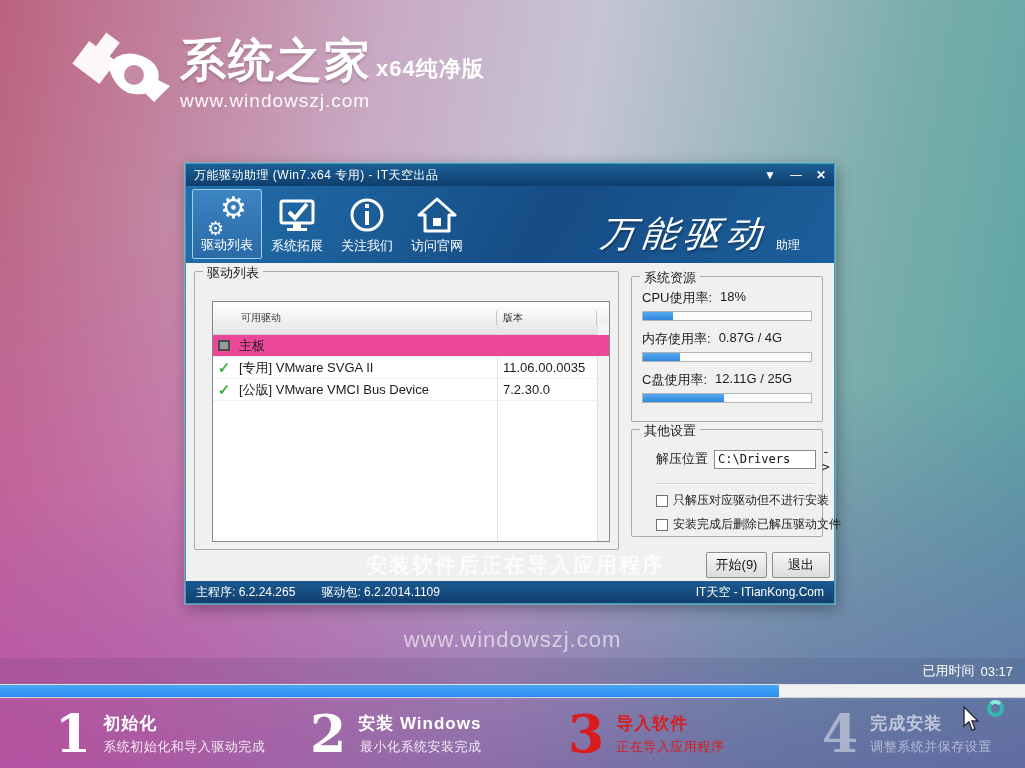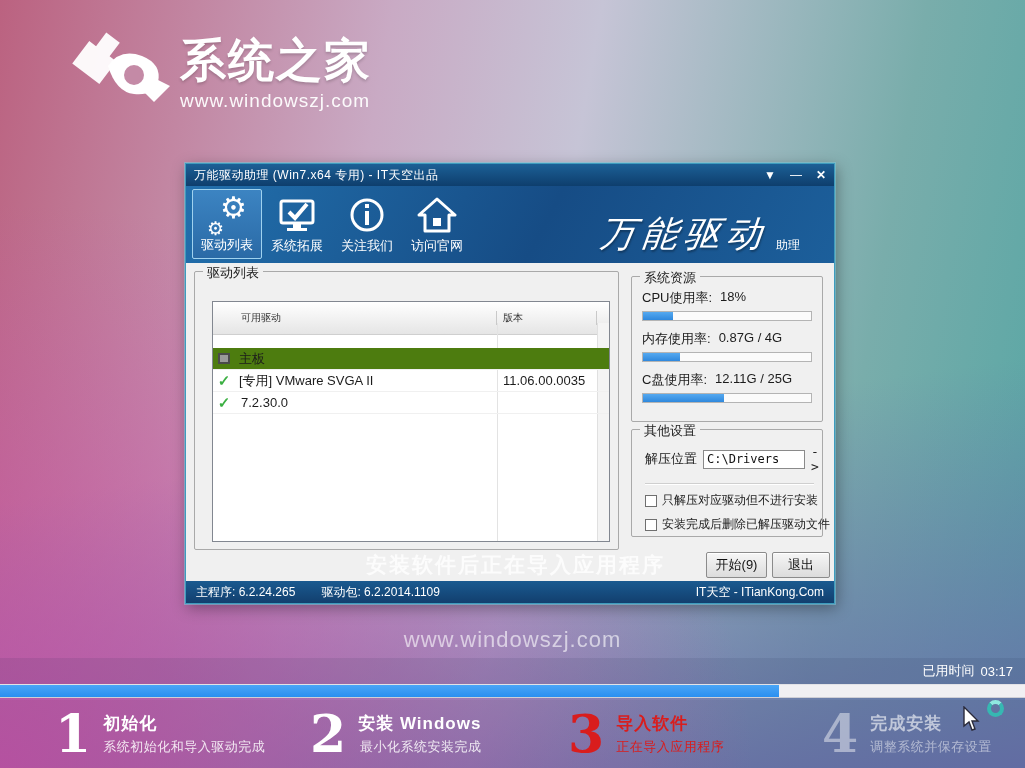"x64纯净版" span.logo-edition { html: none -> <span>x64纯净版</span> }
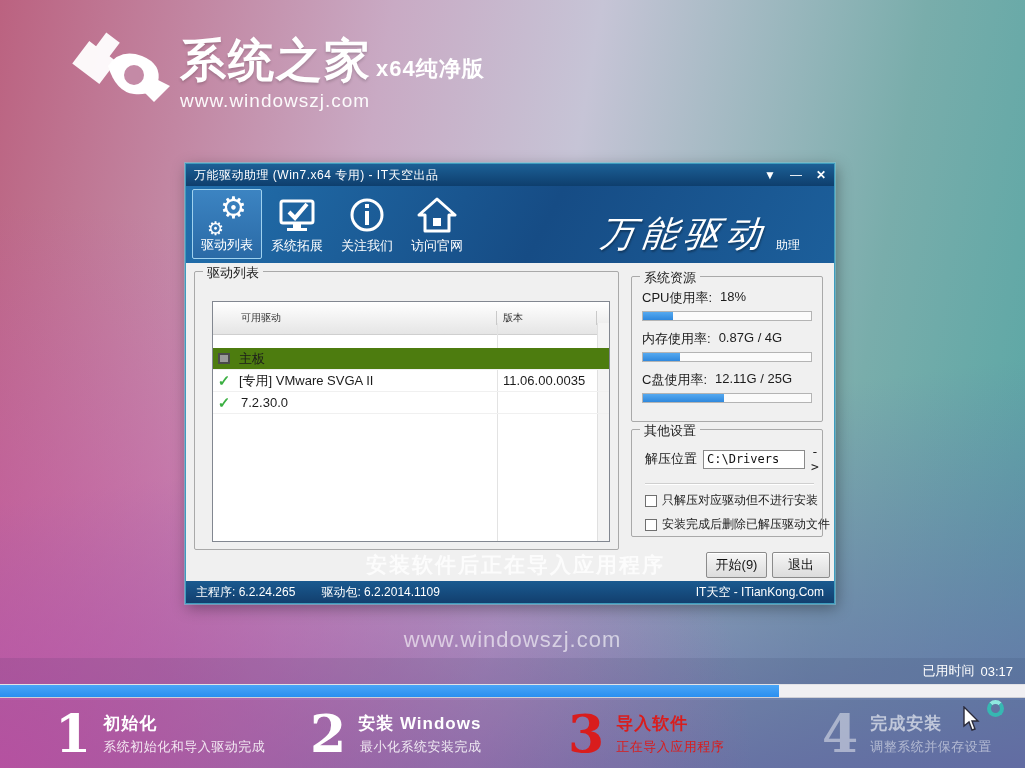"主板" .lrow.cat { background: #4d7c0f -> #ec4899; margin-top: 13px -> none }
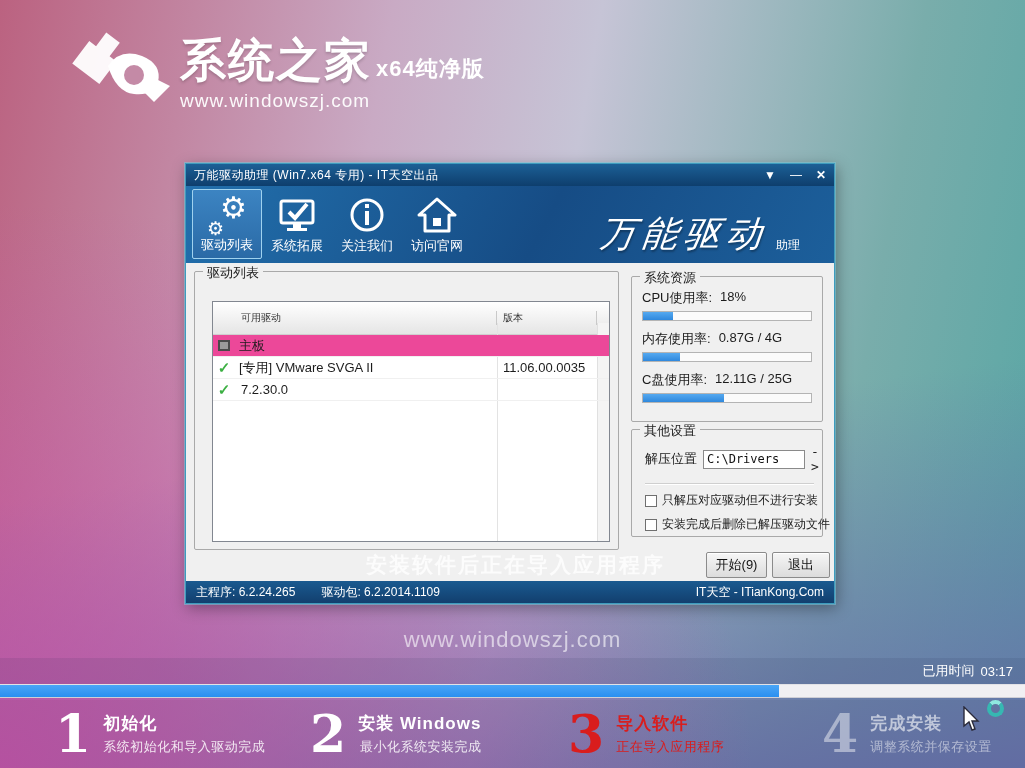"[公版] VMware VMCI Bus Device" span.cell-name { html: none -> <span>[公版] VMware VMCI Bus Device</span> }
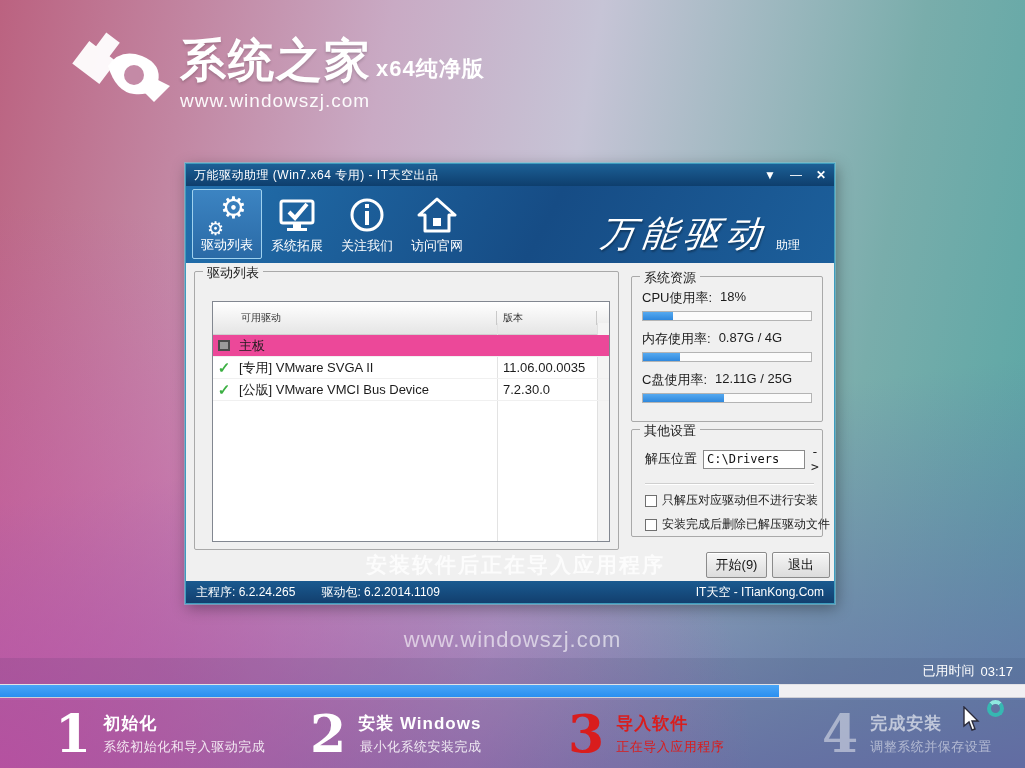"其他设置" .setgroup { padding: 14px 8px 0 13px -> 14px 8px 0 24px }
